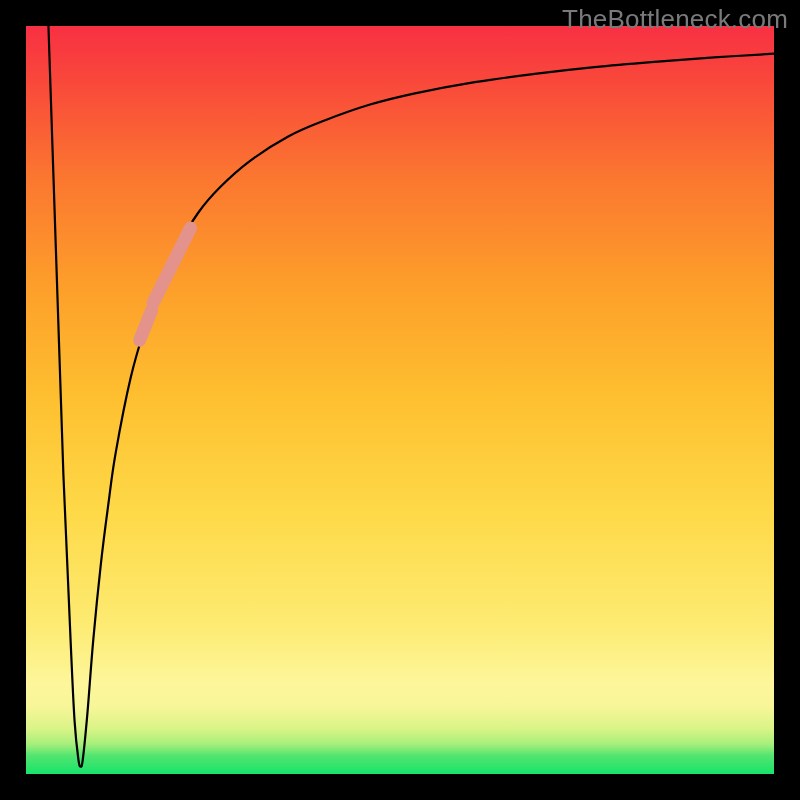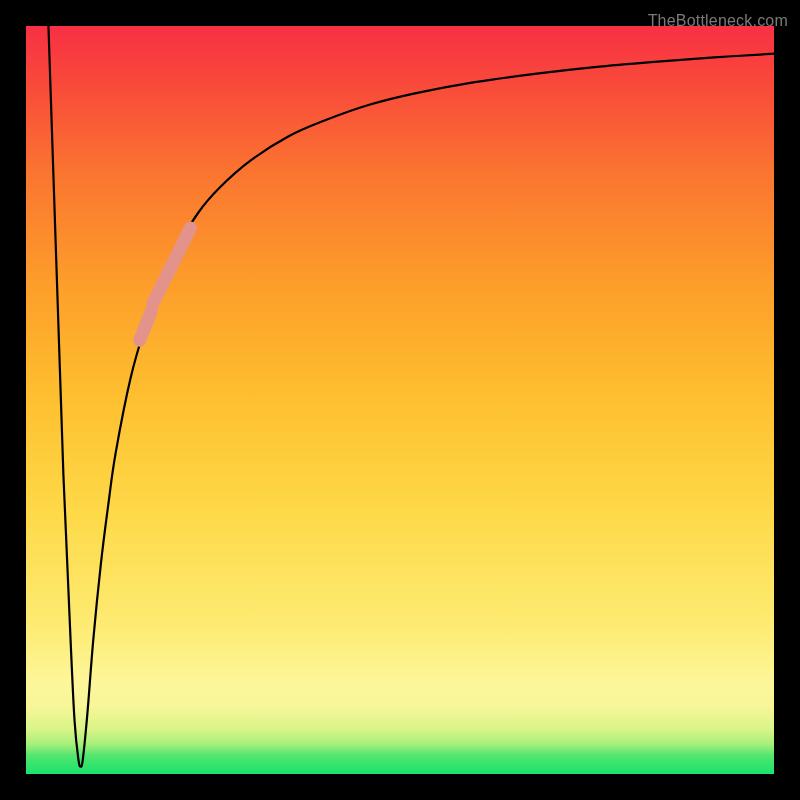"TheBottleneck.com" .watermark { font-size: 16px -> 26px; top: 12px -> 4px }
